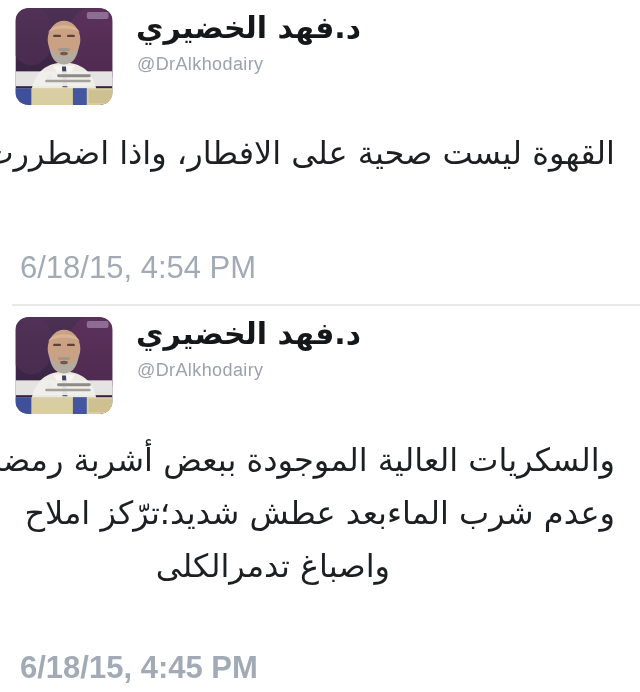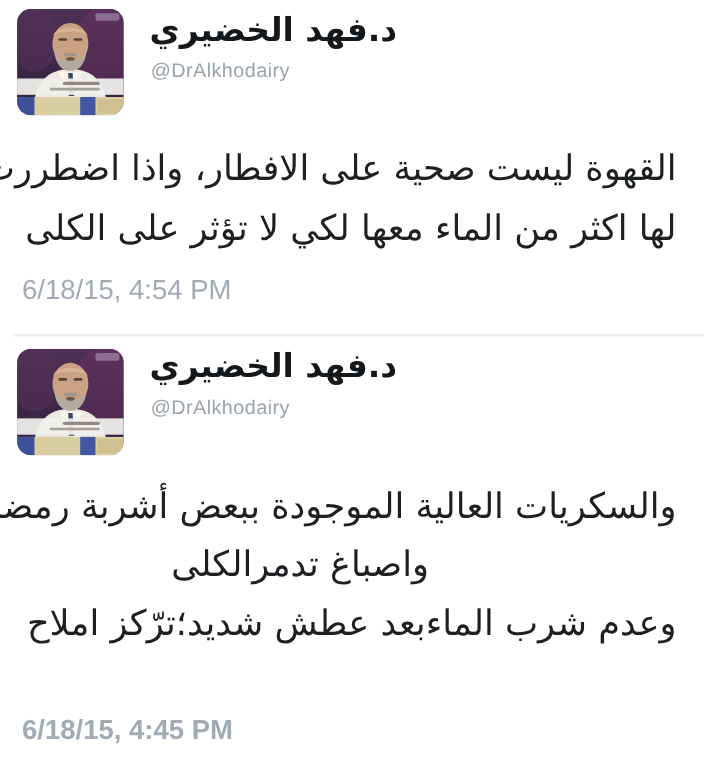"لها اكثر من الماء معها" div.ln { html: <div>لها اكثر من الماء معها لكي لا تؤثر على الكلى</div> -> none }
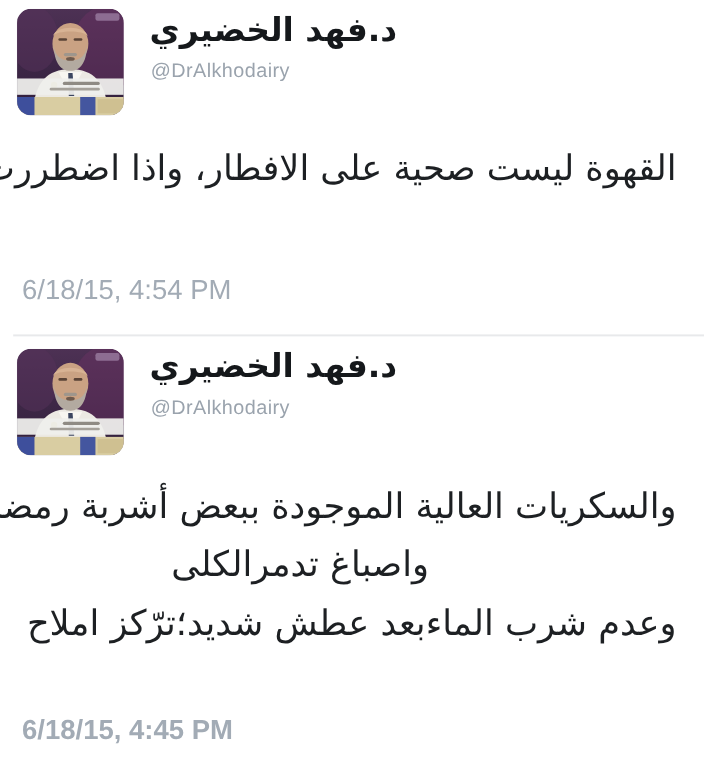"6/18/15, 4:54 PM" .time { font-size: 25px -> 31px }
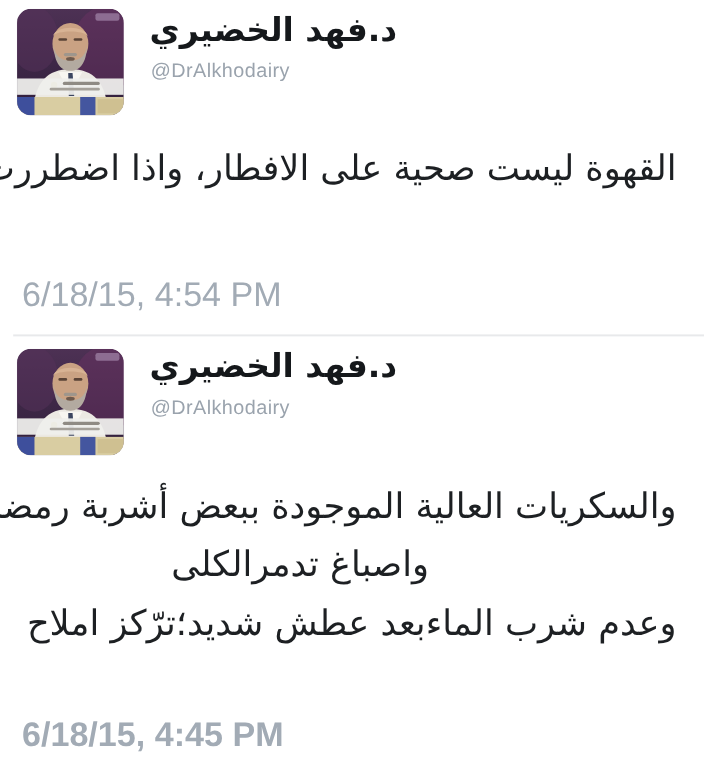"واصباغ تدمرالكلى" div.ln { order: before "وعدم شرب الماءبعد عطش شديد؛ترّكز" -> after "وعدم شرب الماءبعد عطش شديد؛ترّكز" }
